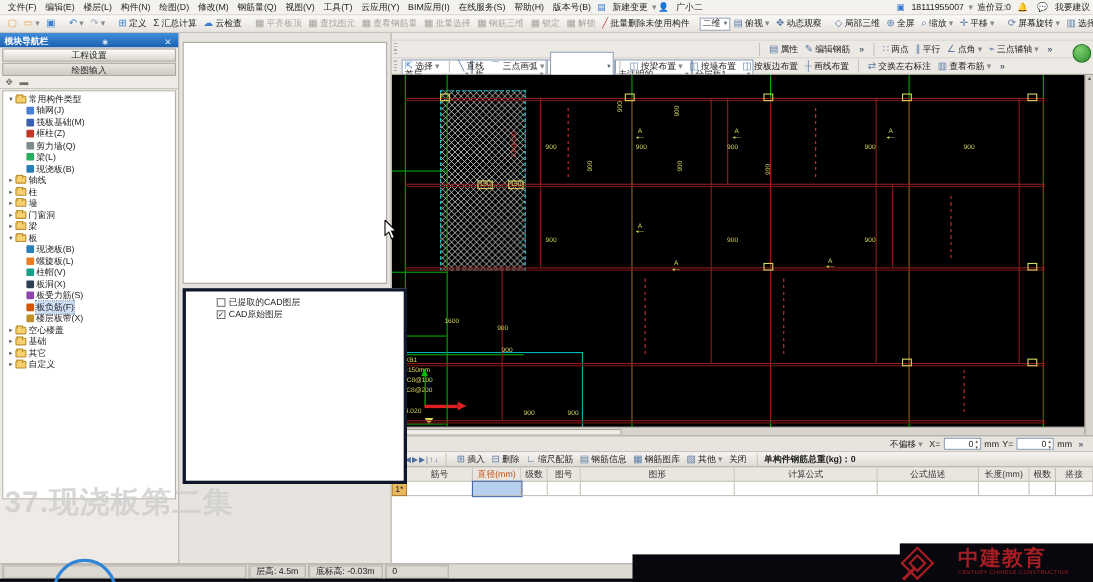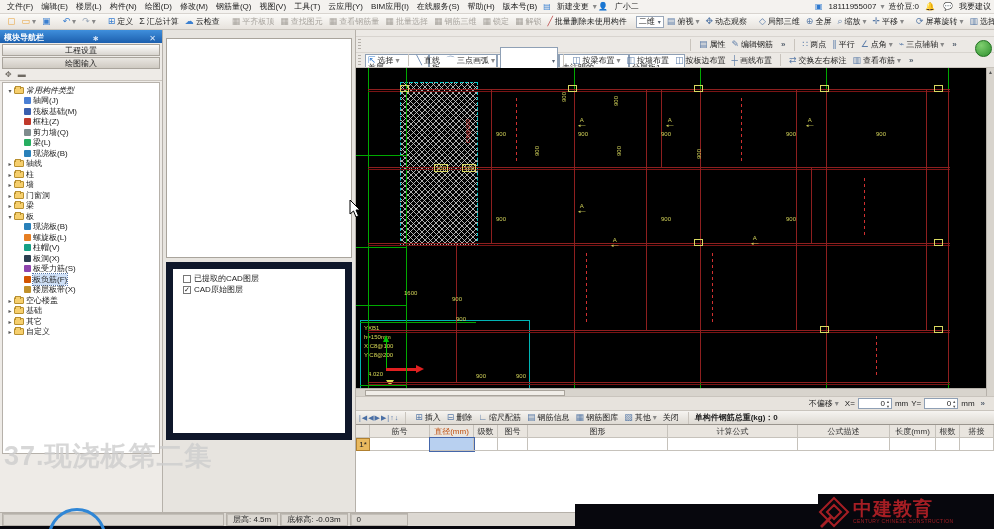"常用构件类型" div.tnode { font-style: italic -> none }
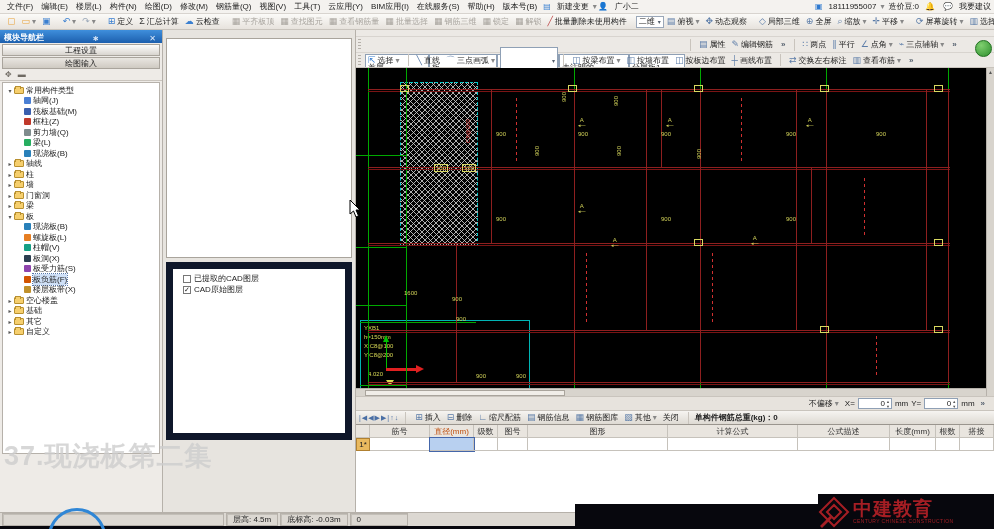"已提取的CAD图层" #mp-box2 { border: 7px solid #0f172a -> 3px solid #0f172a; padding: 4px 2px -> 4px 20px; width: 186px -> 204px }
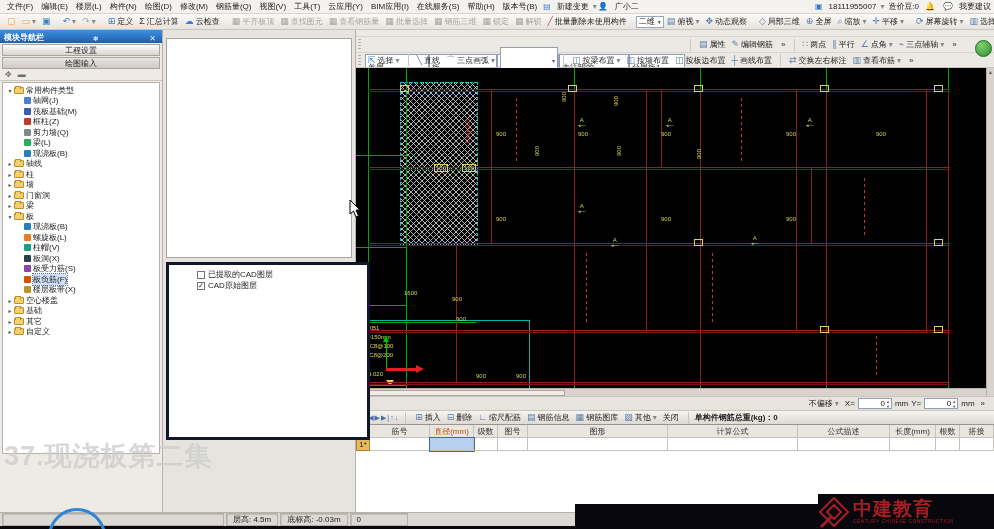"中建教育" #brand { gap: 3px -> 21px }
